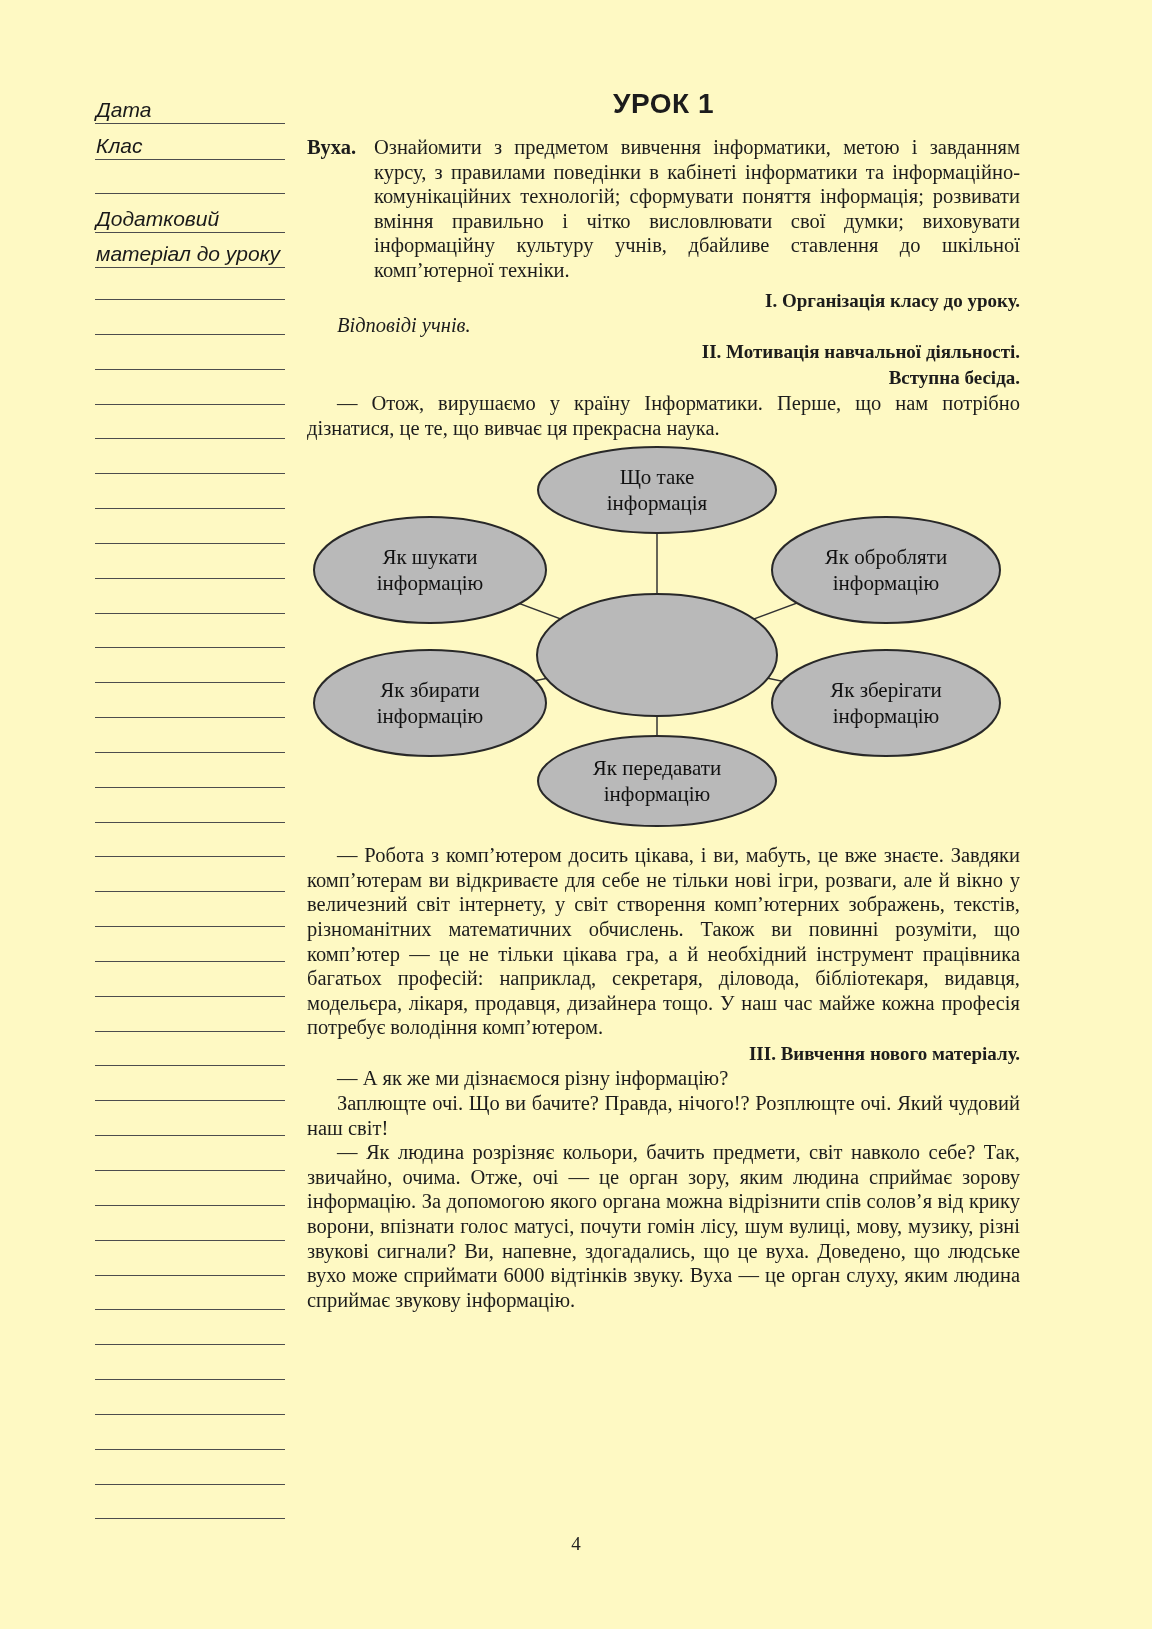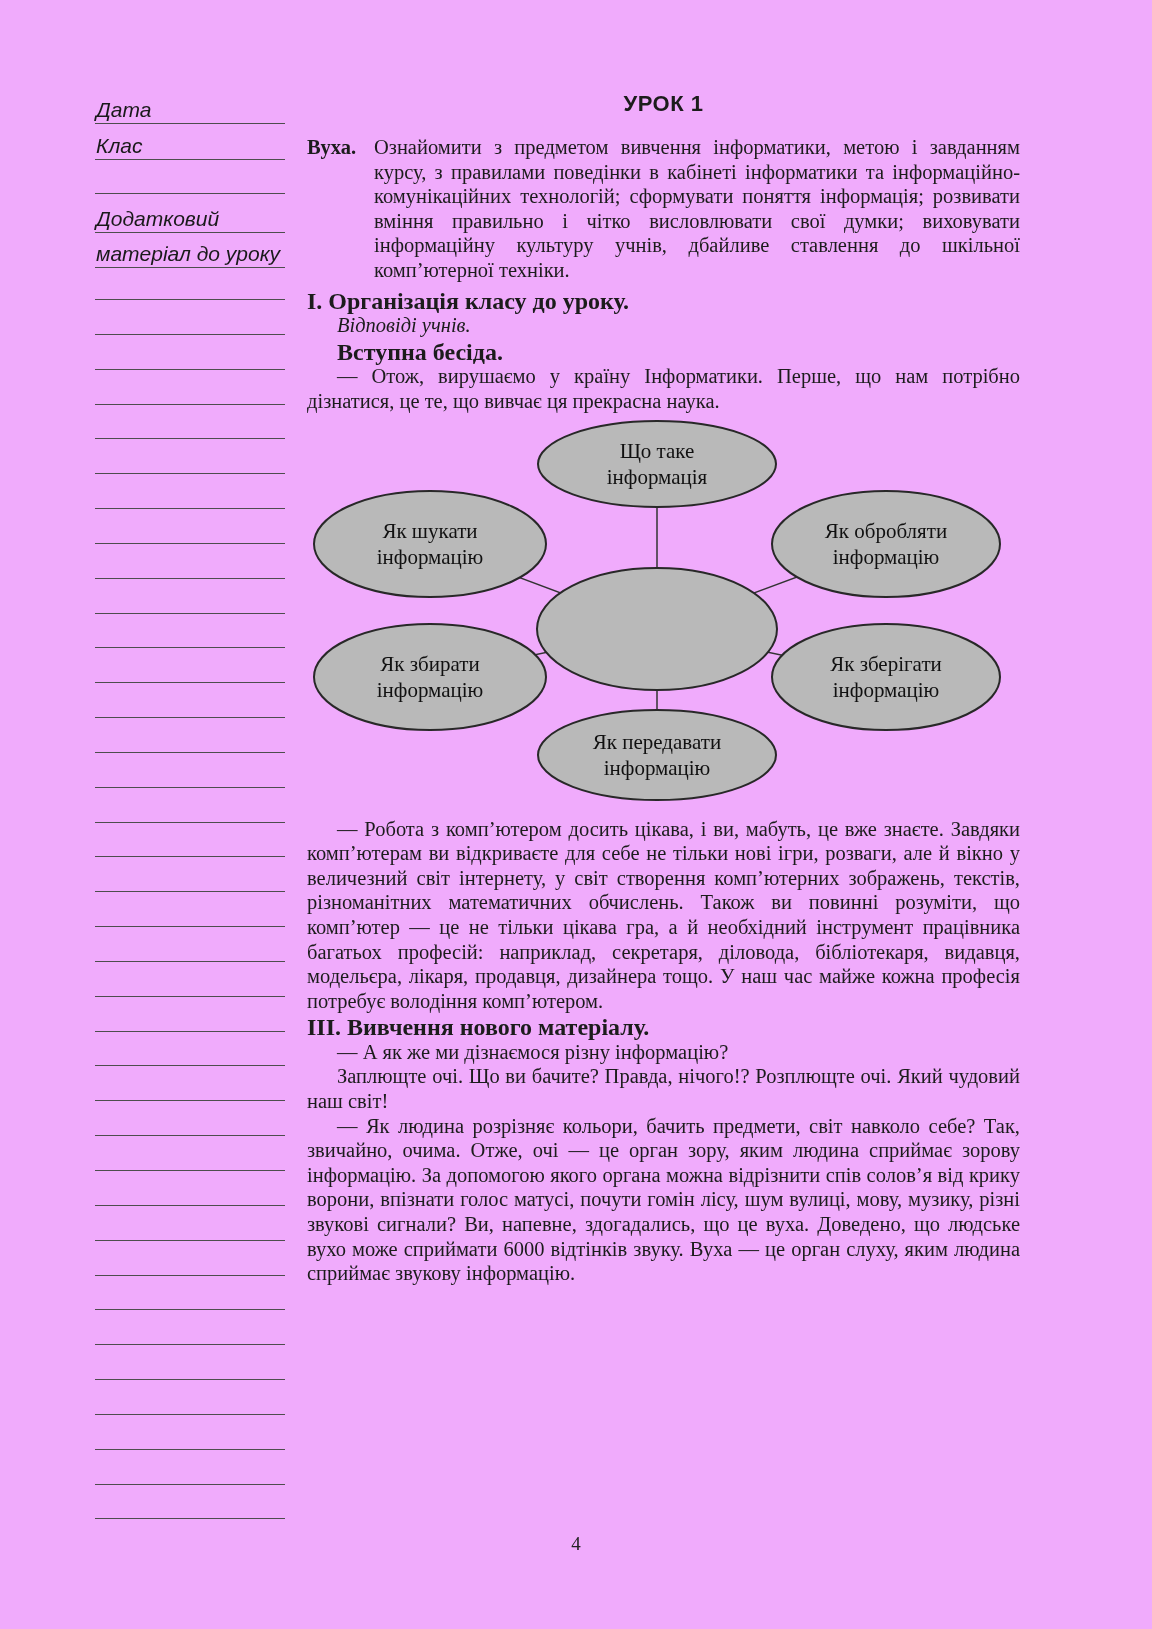"Дата" #page { background: #f0abfc -> #fef9c3 }
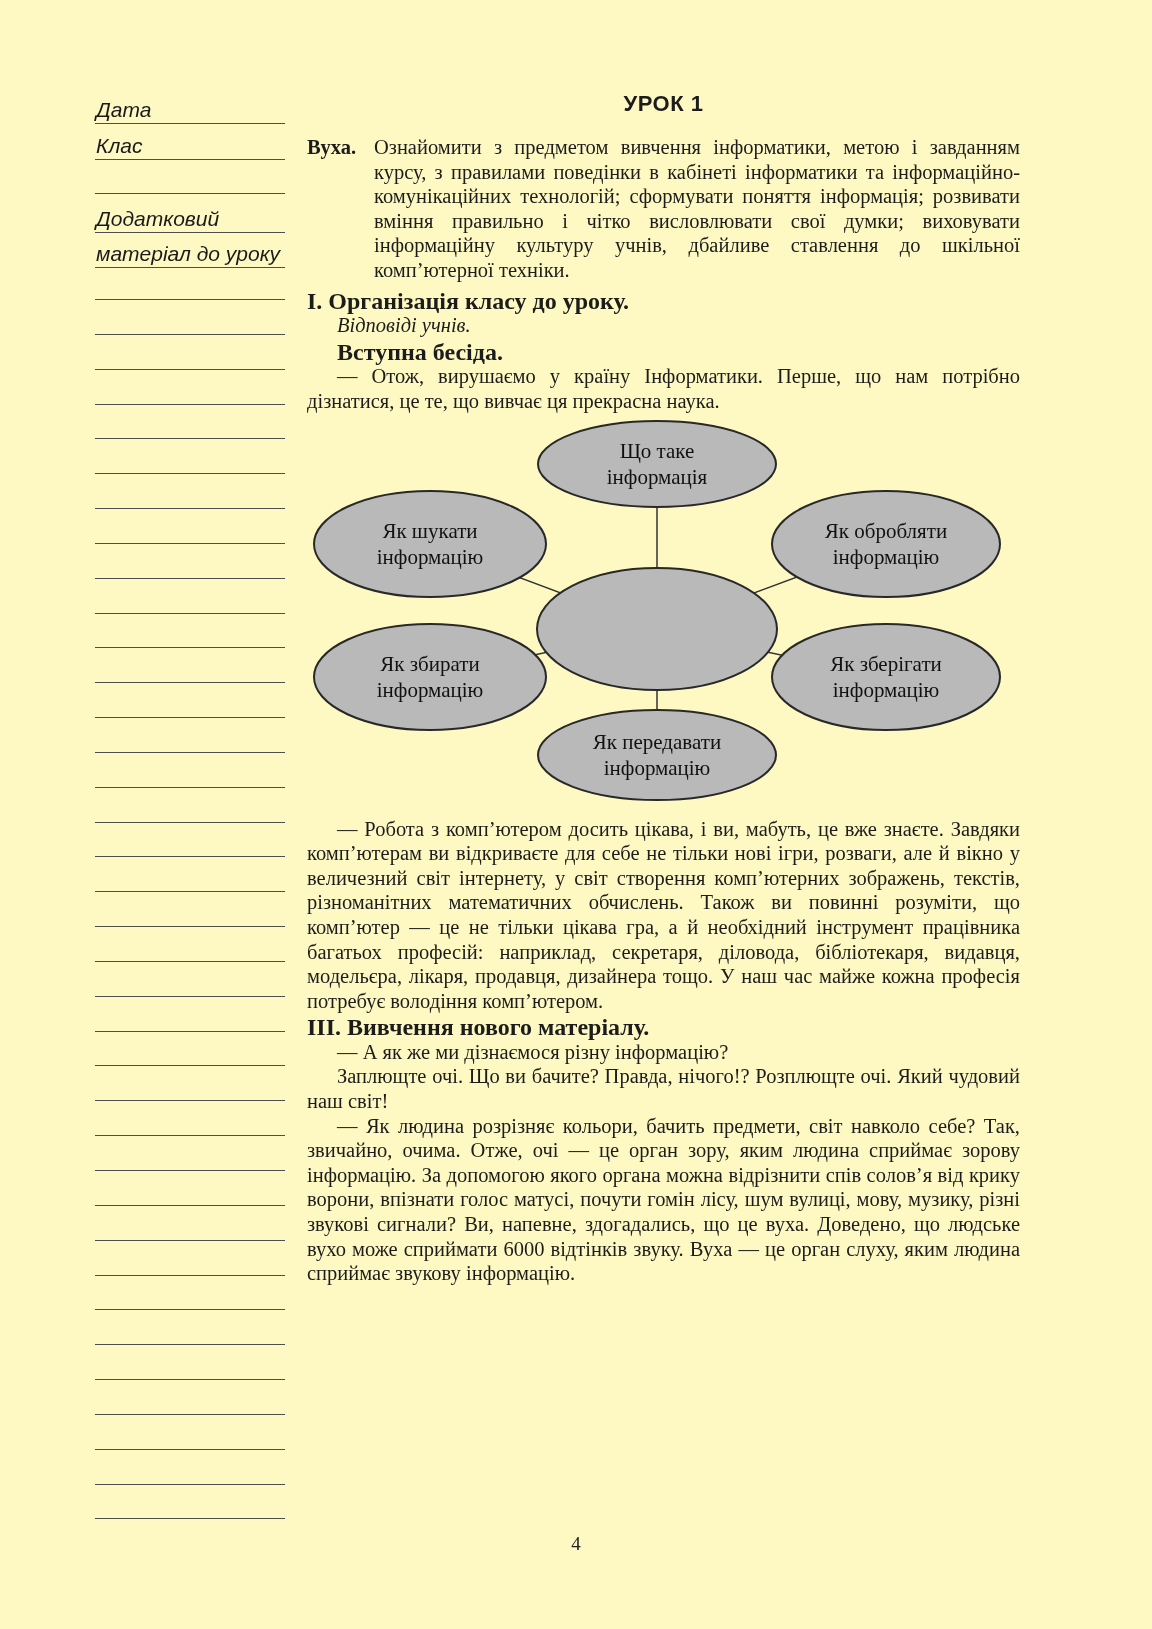"УРОК 1" #main h1 { font-size: 22px -> 28px }
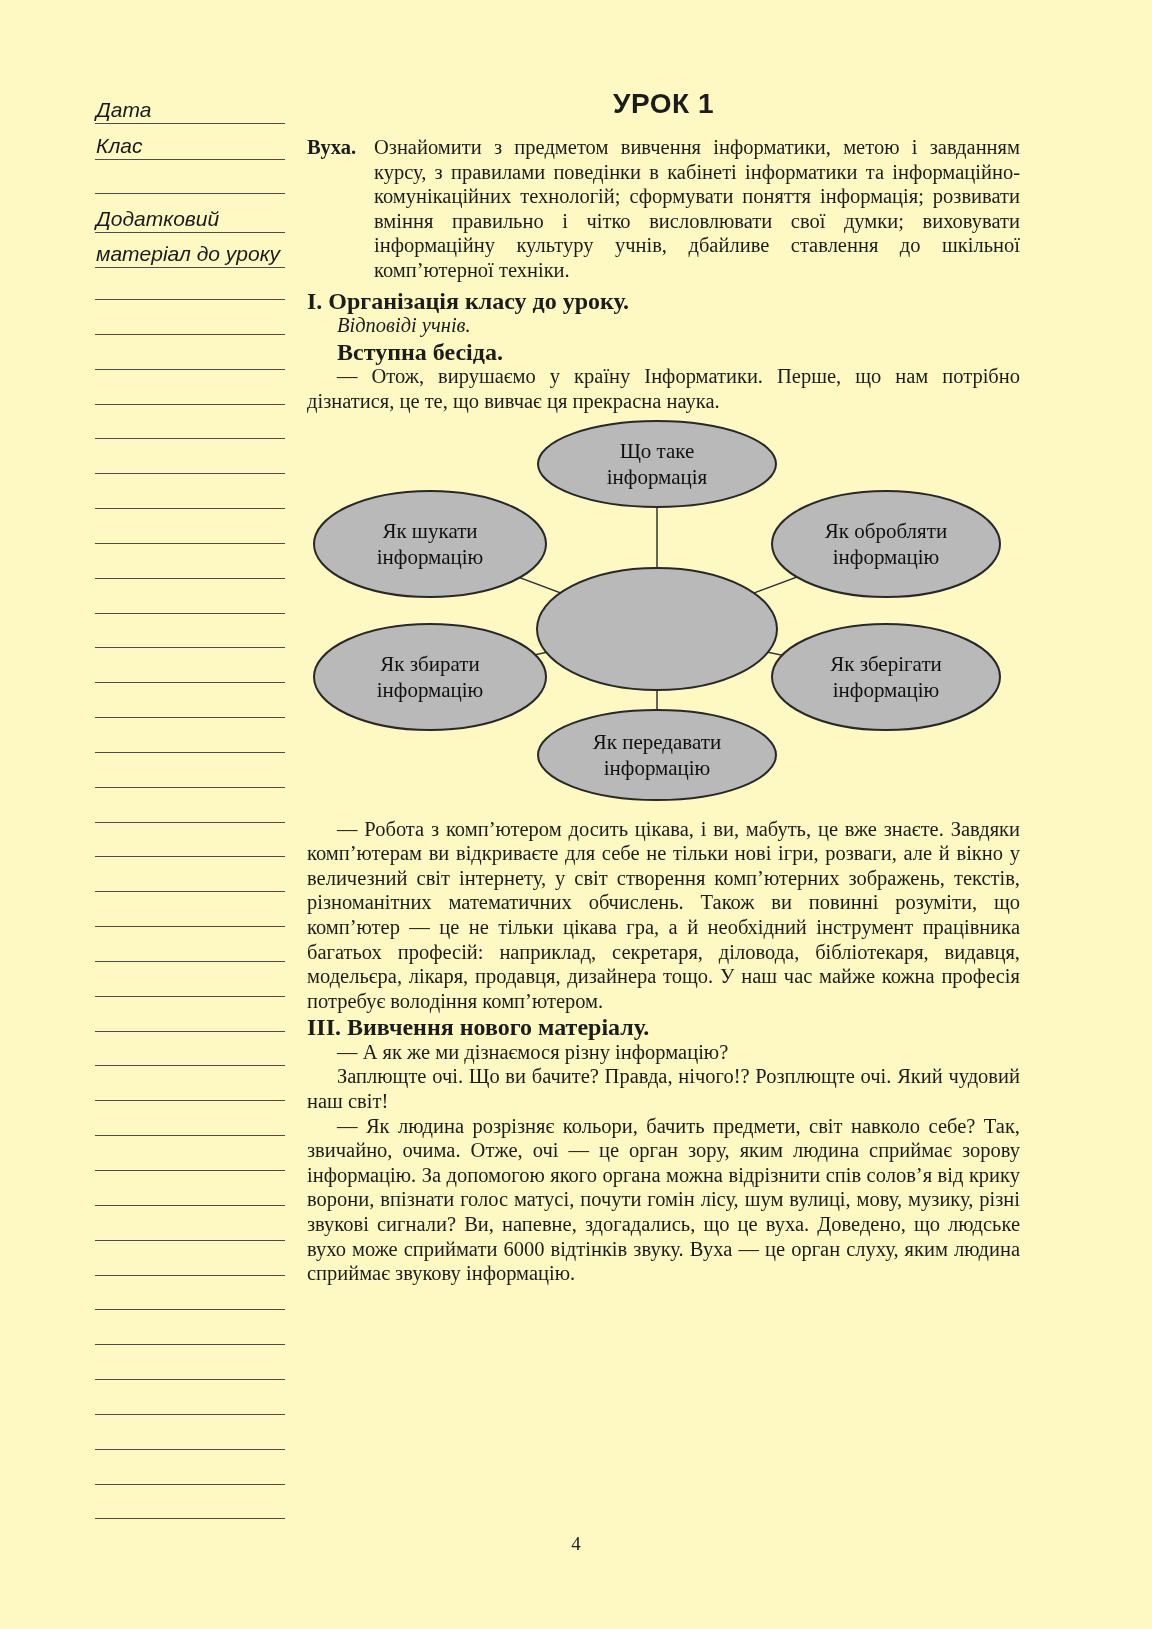"I. Організація класу до уроку." .sec-heading { font-size: 24px -> 19px; text-align: none -> right }
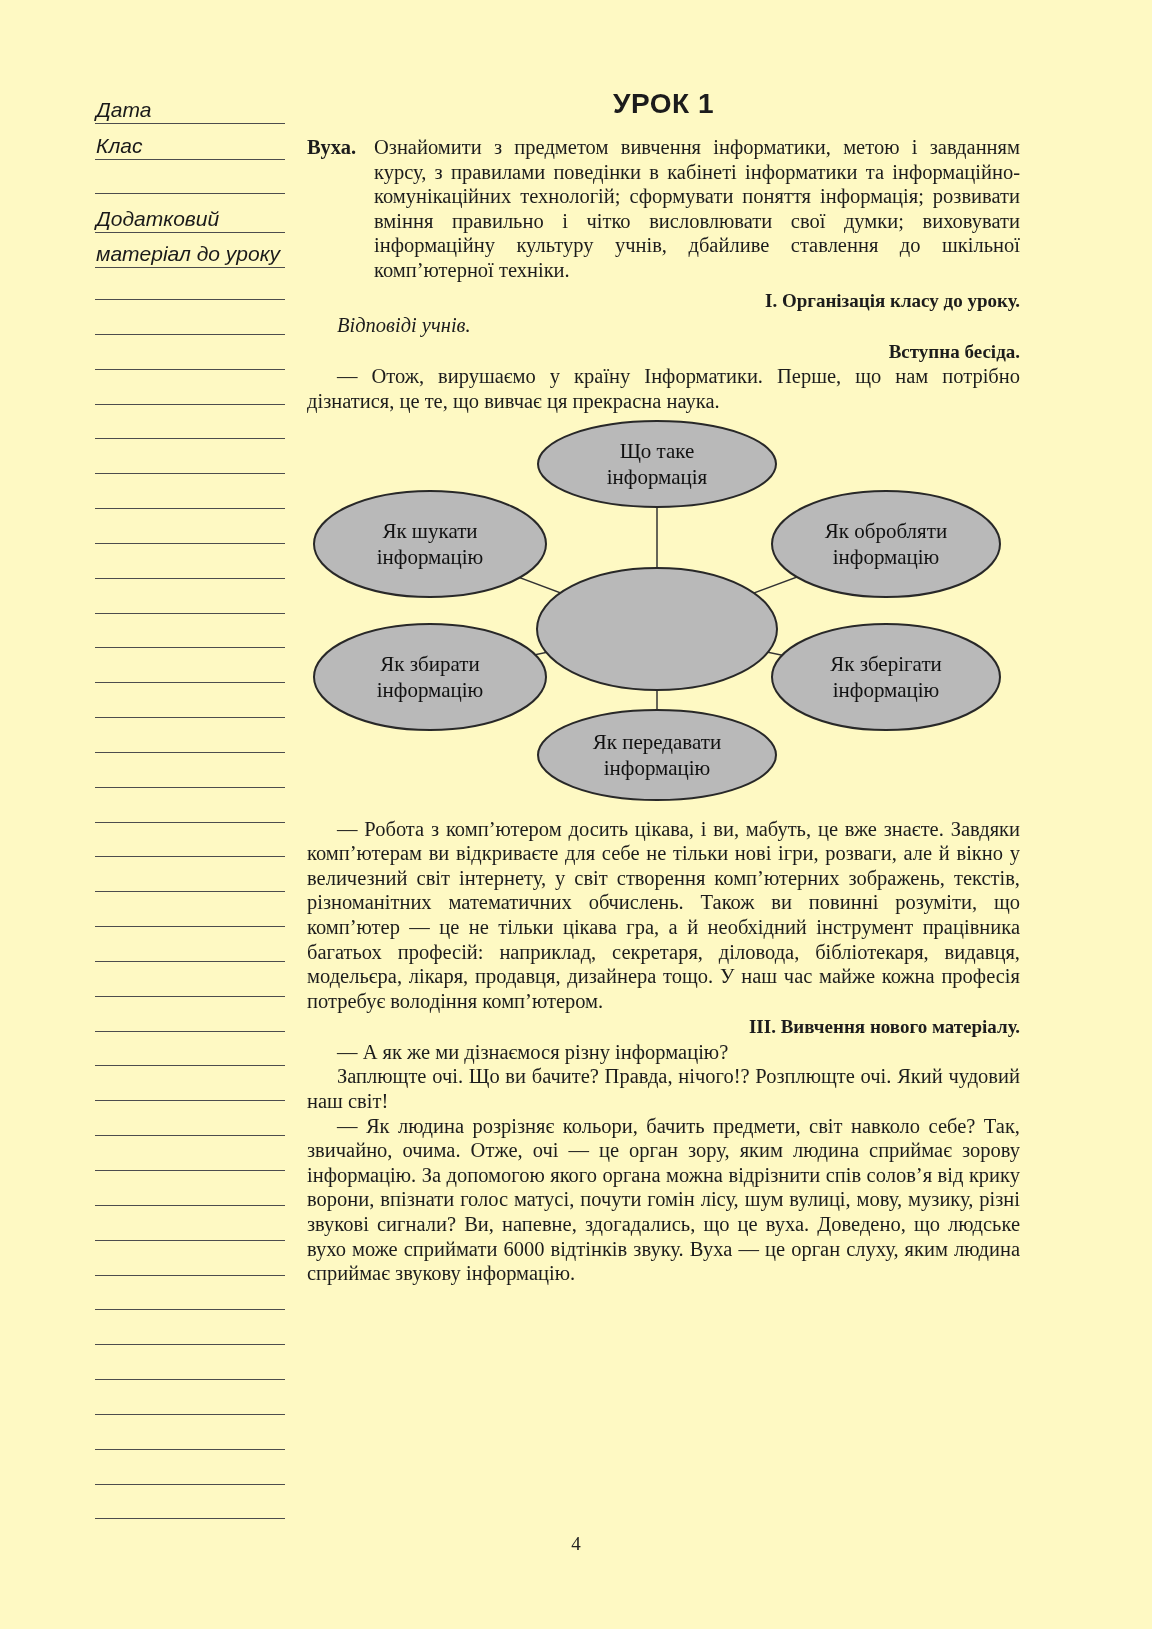"II. Мотивація навчальної діяльності." div.sec-heading { html: none -> <div>II. Мотивація навчальної діяльності.</div> }
